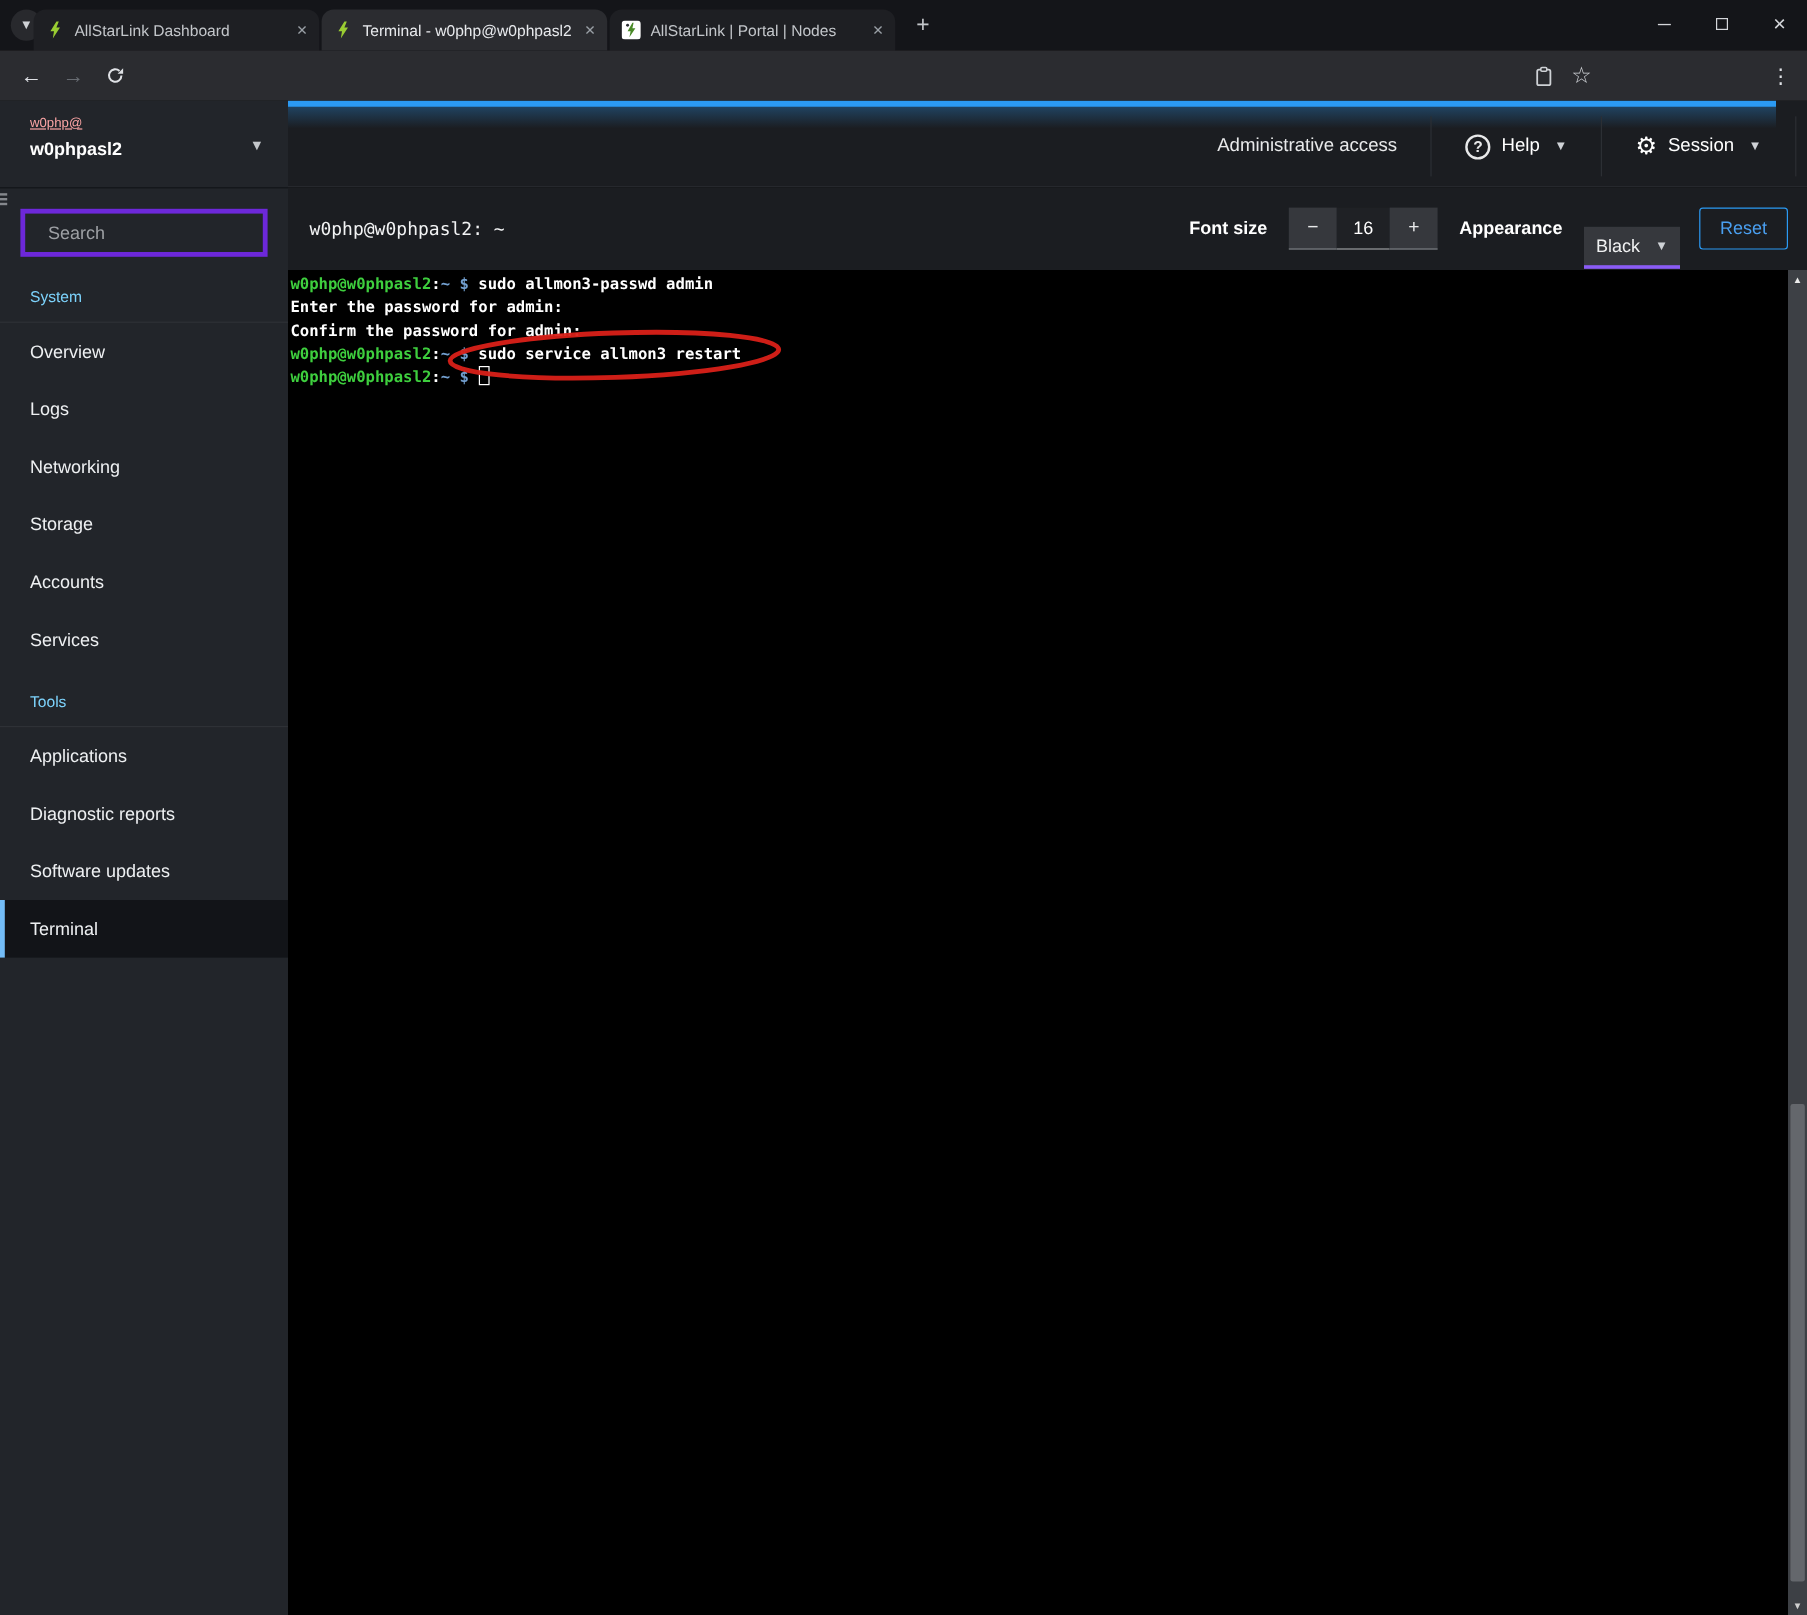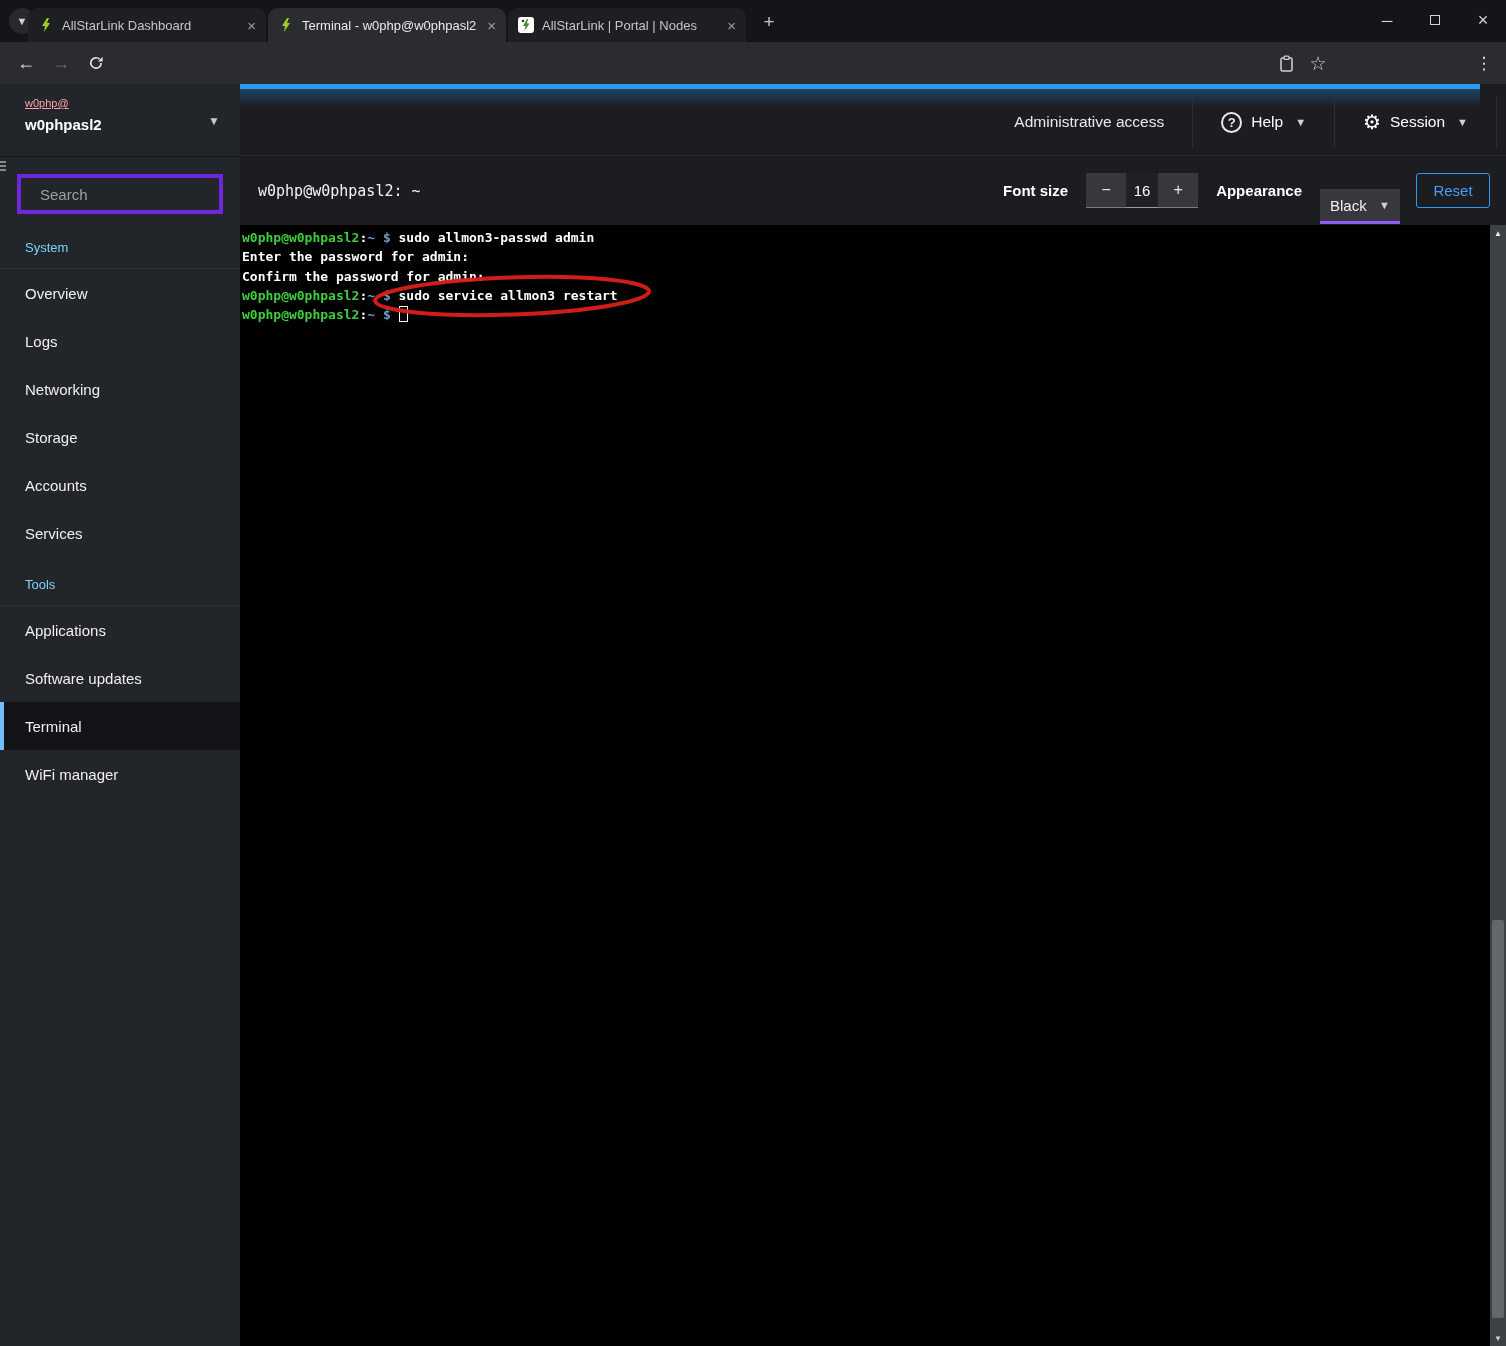"16" .stepval { width: 32px -> 44px }
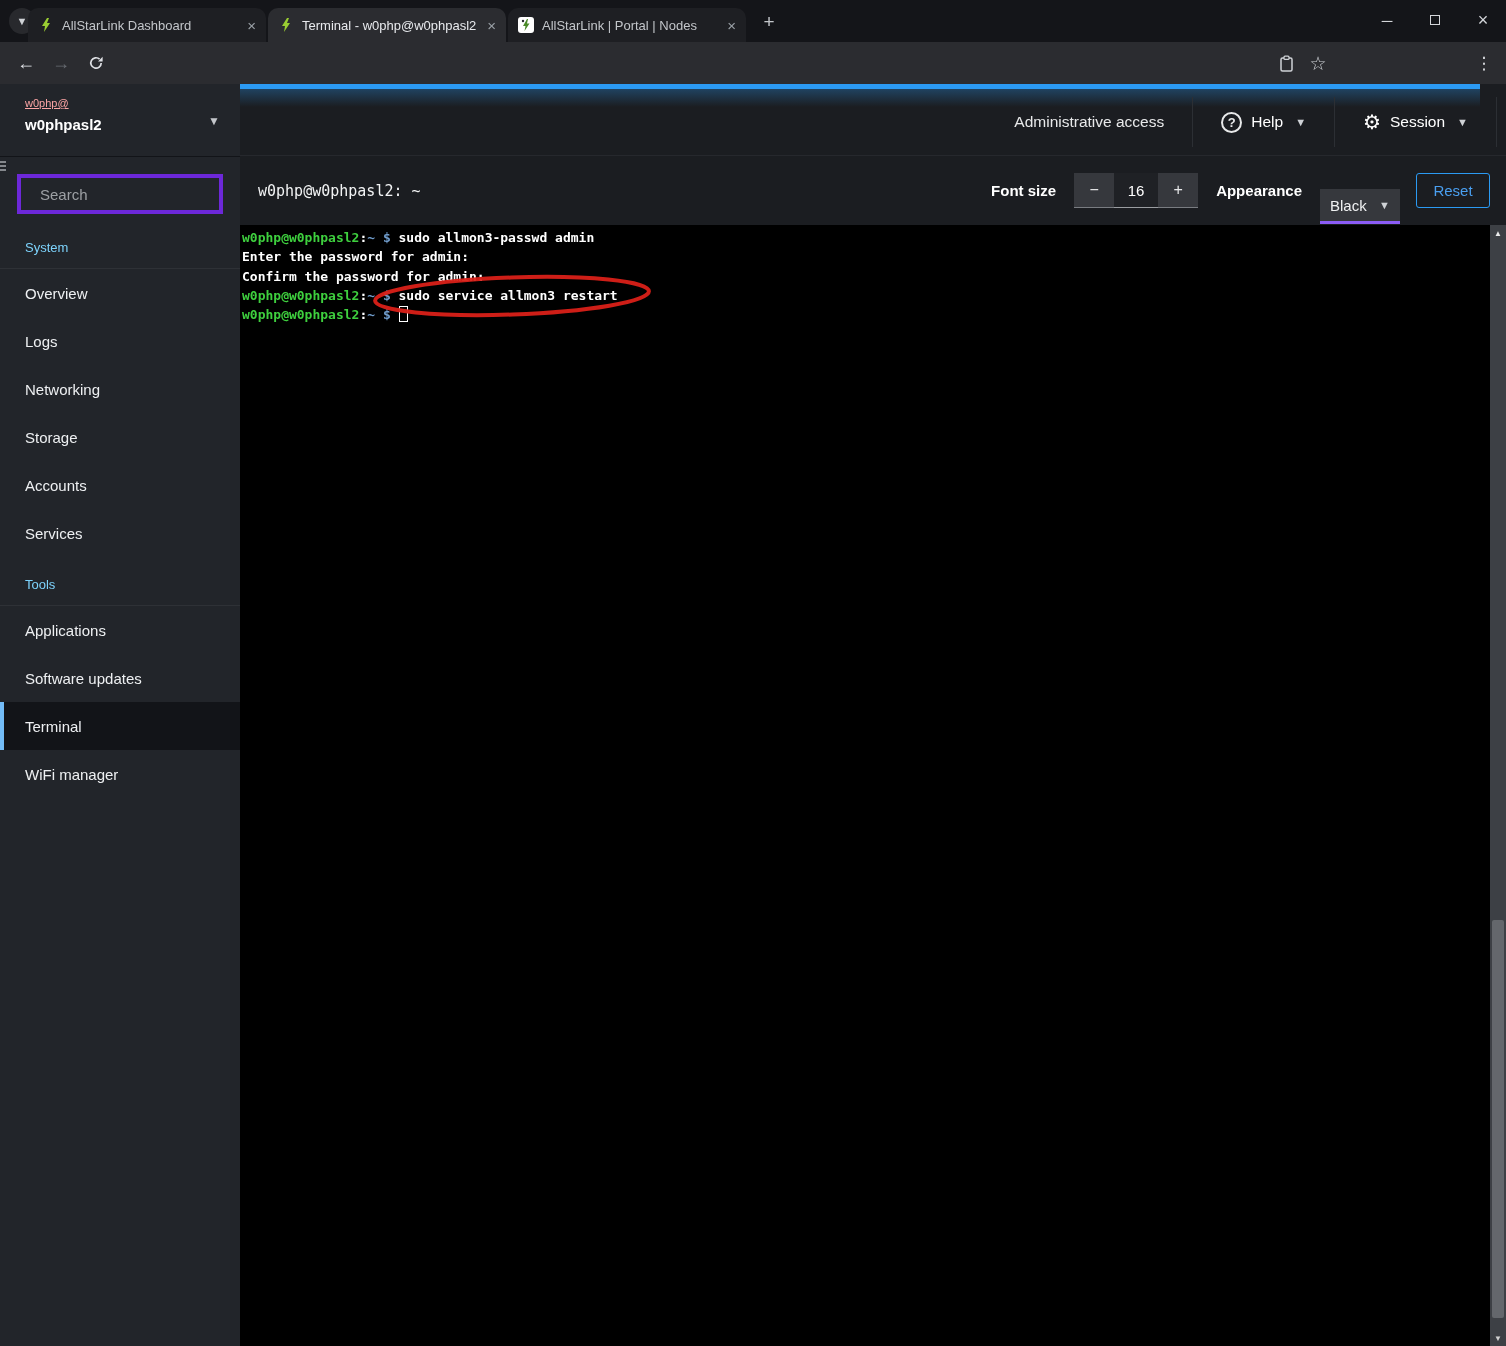"Diagnostic reports" div.nav-item { html: none -> <div>Diagnostic reports</div> }
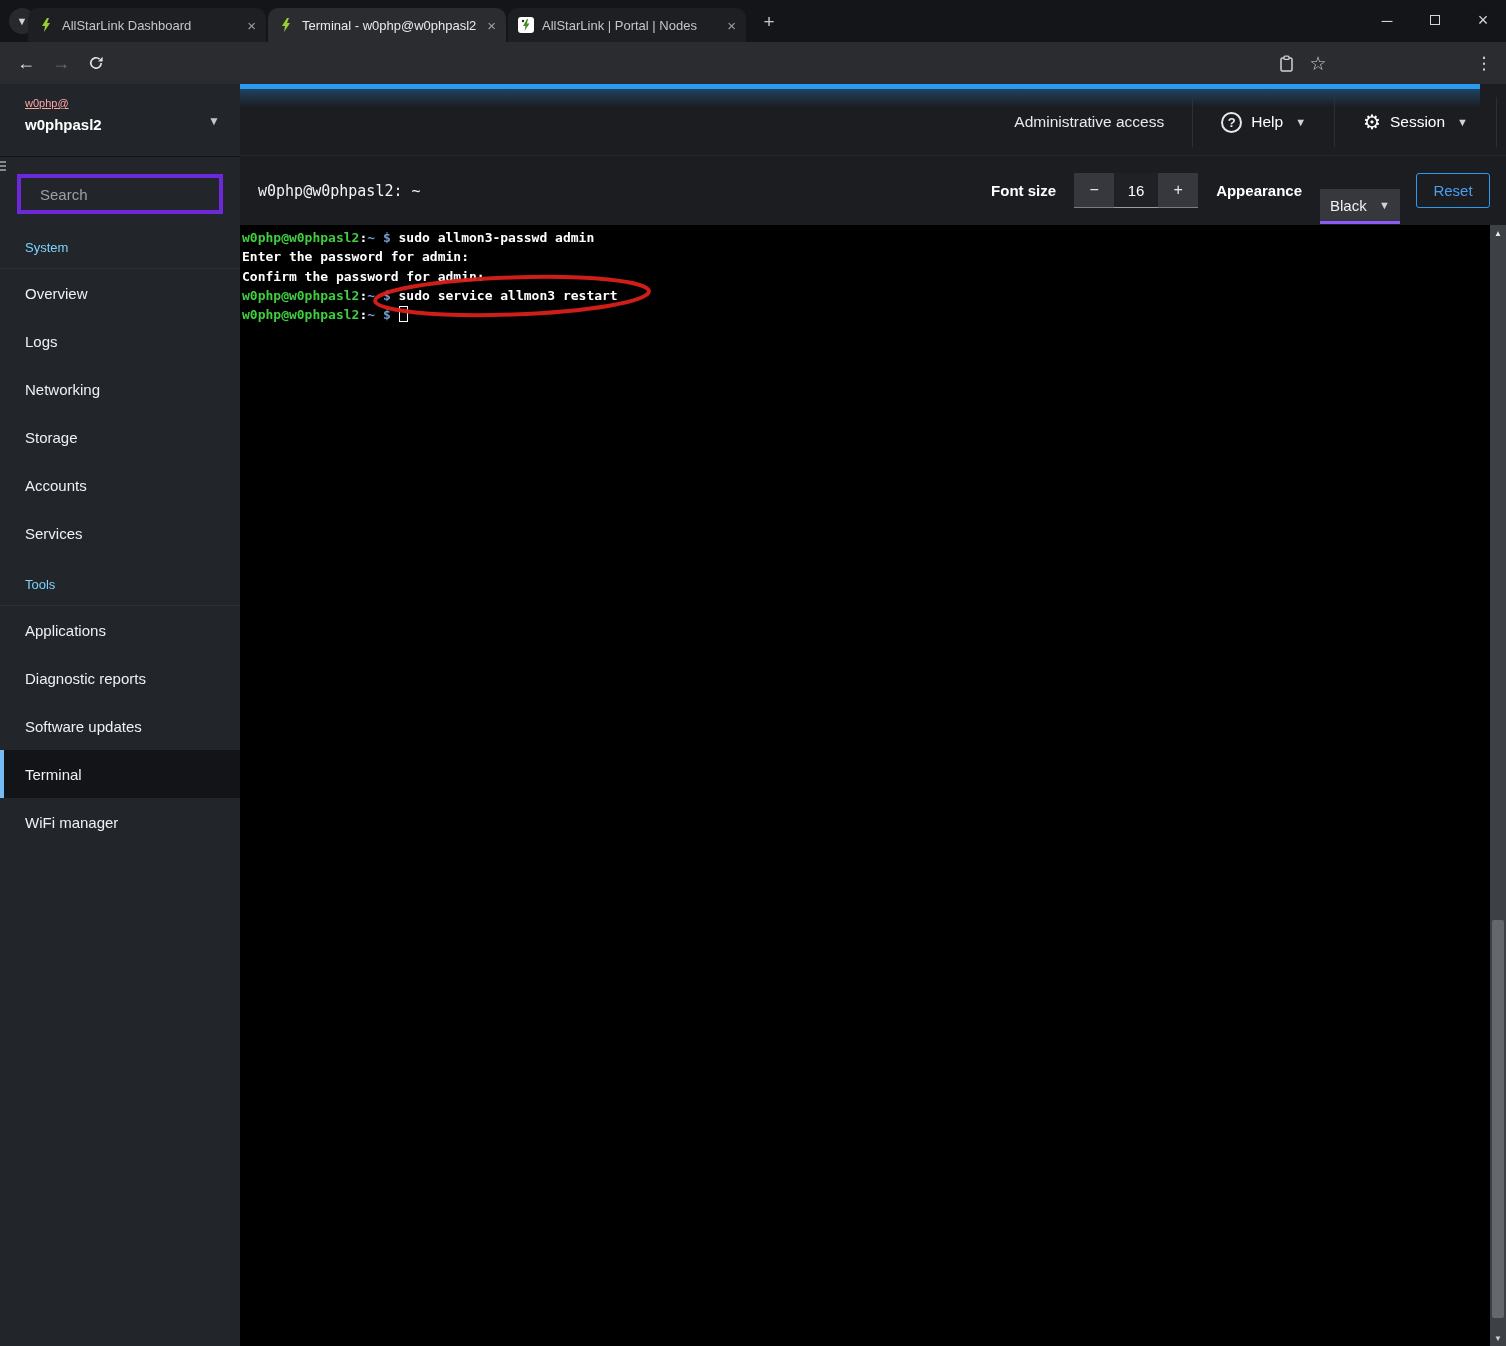"WiFi manager" div.nav-item { html: <div>WiFi manager</div> -> none }
